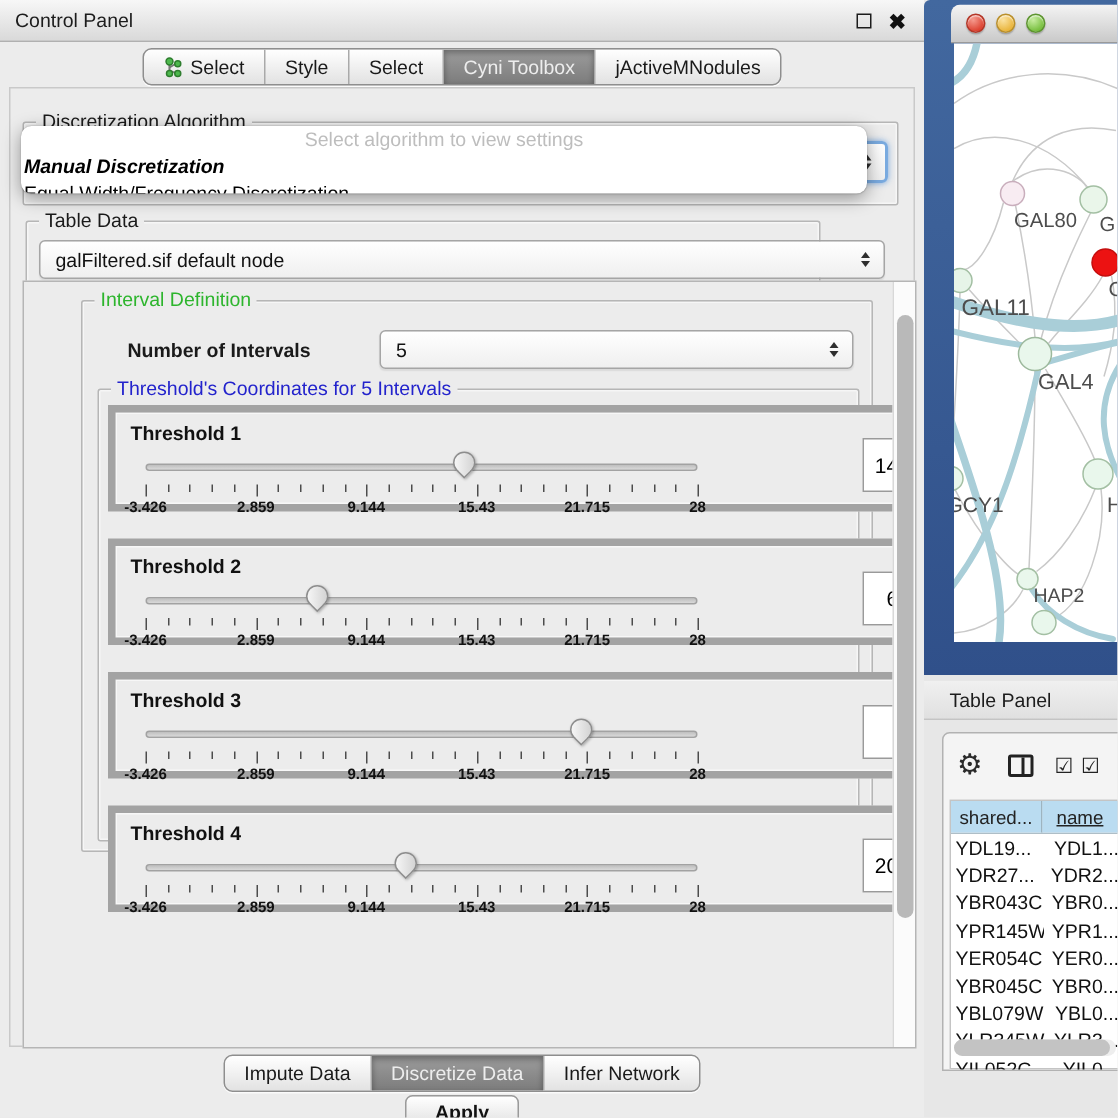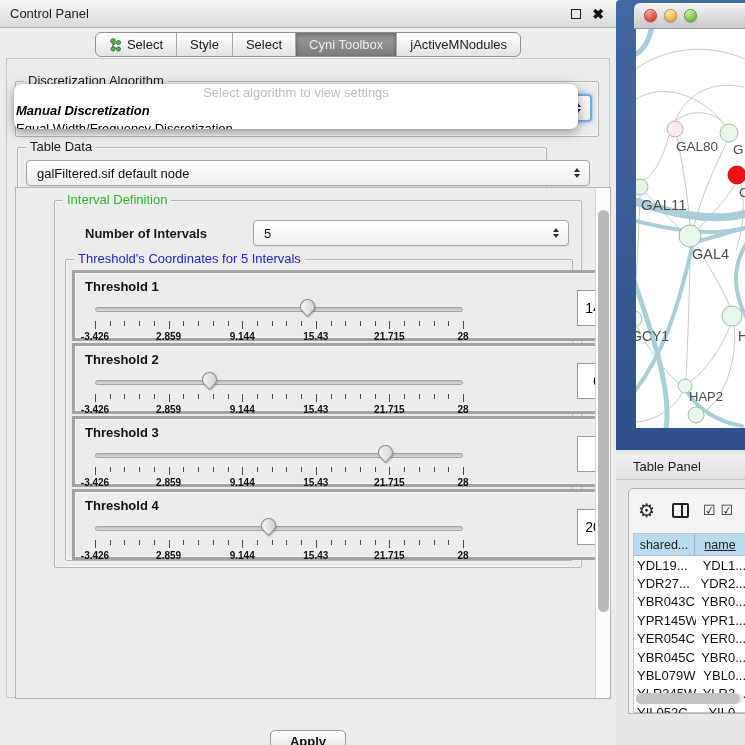"Threshold 1" .thr-panel { border: 3px solid #a3a3a3 -> 5px solid #a3a3a3; margin: 0 0 2px 0 -> 0 0 18px 0 }
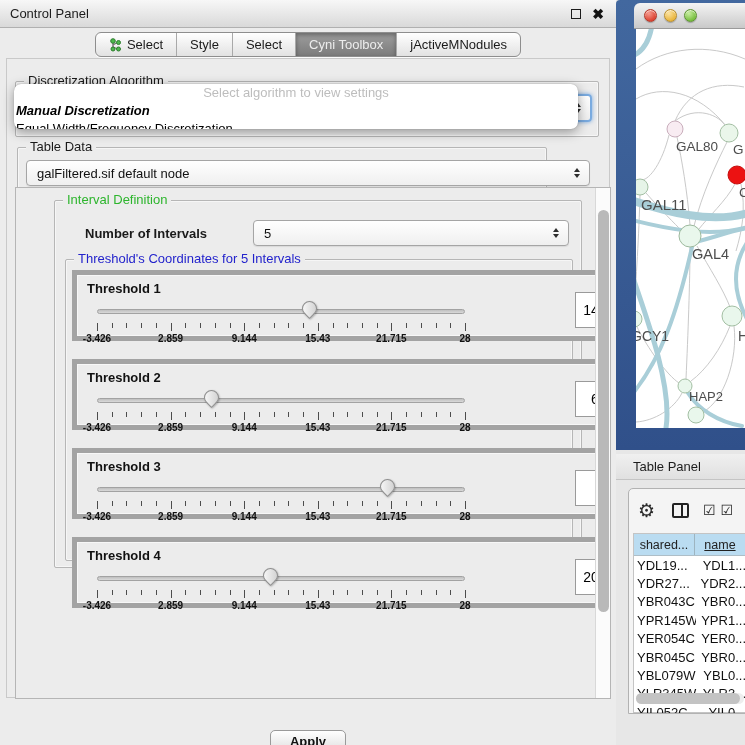"Impute Data" div.bottombar { html: none -> <div> <div> <div> <span>Impute Data</span> </div> <div> <span>Discretize Data</span> </div> <div> <span>Infer Network</span> </div> </div> </div> }
